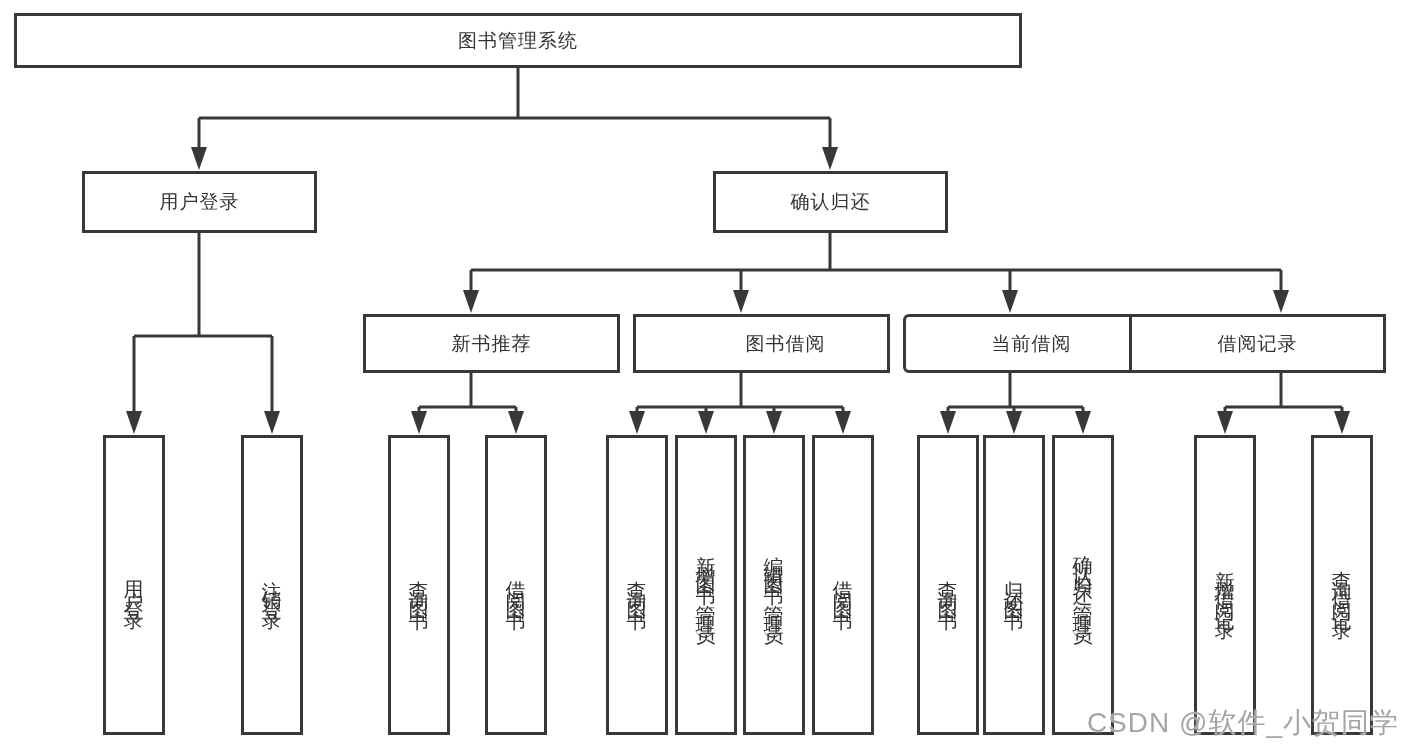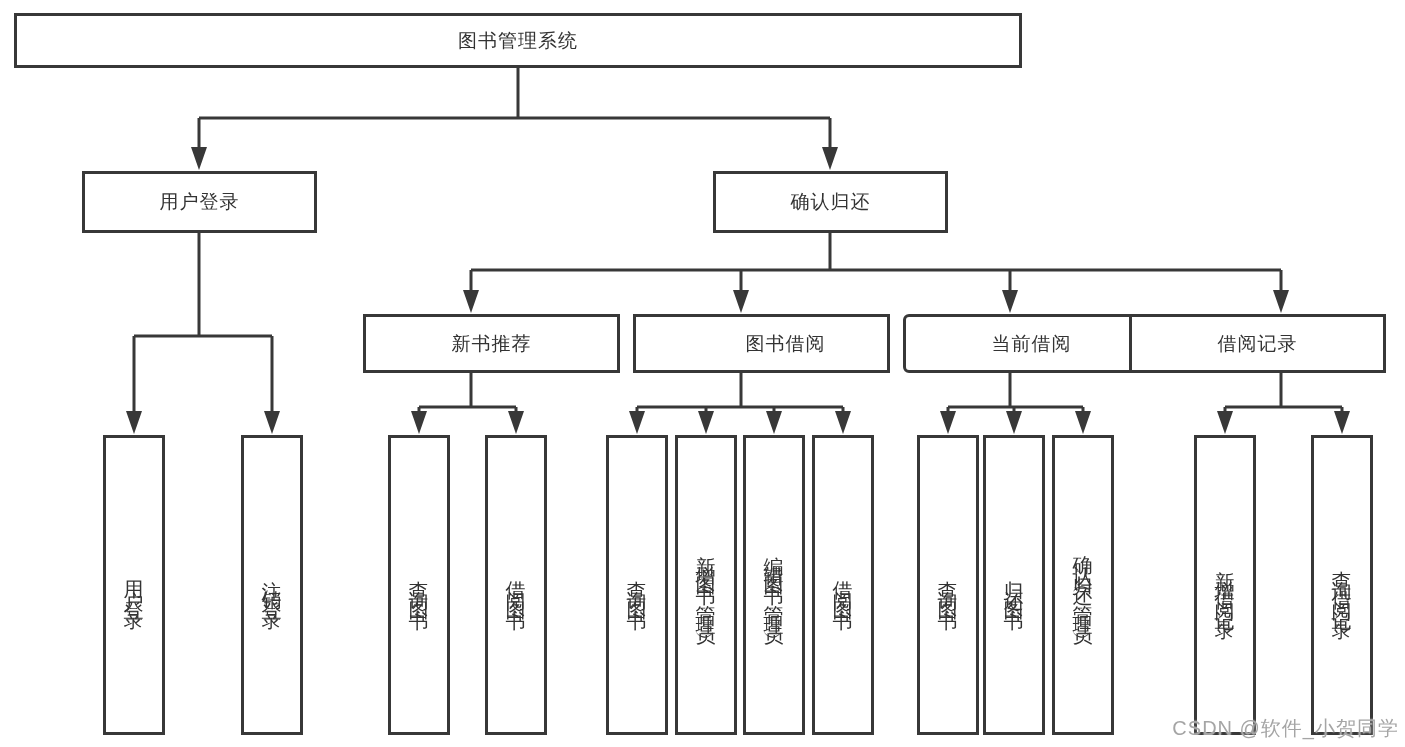"CSDN @软件_小贺同学" .watermark { font-size: 20px -> 28px }
